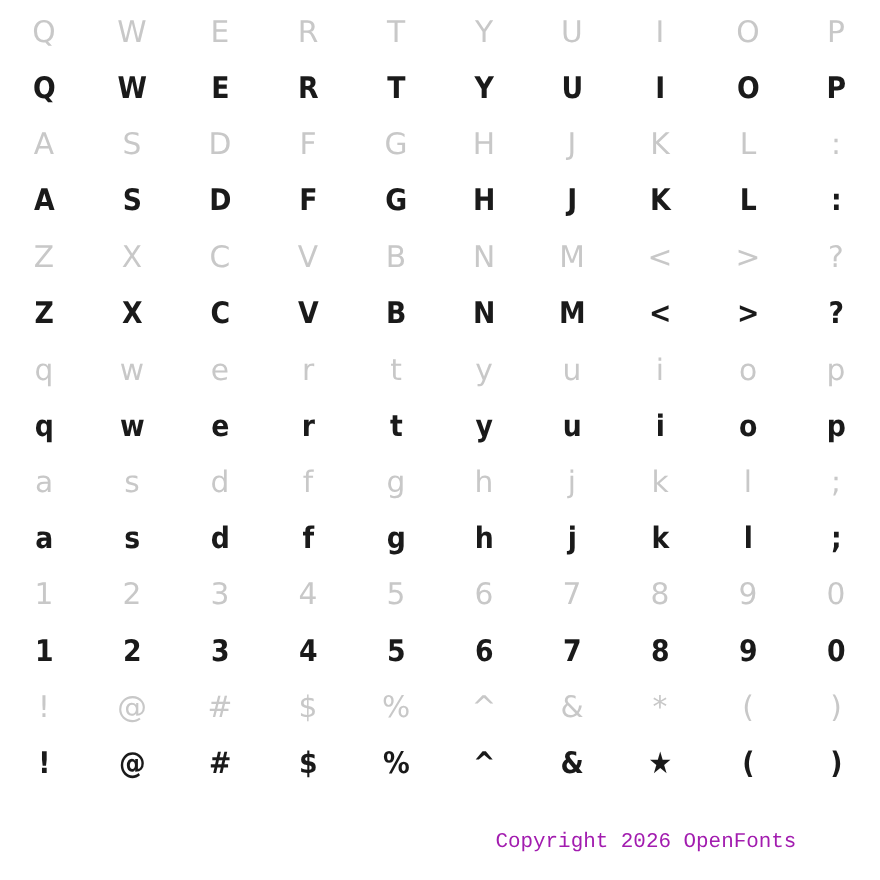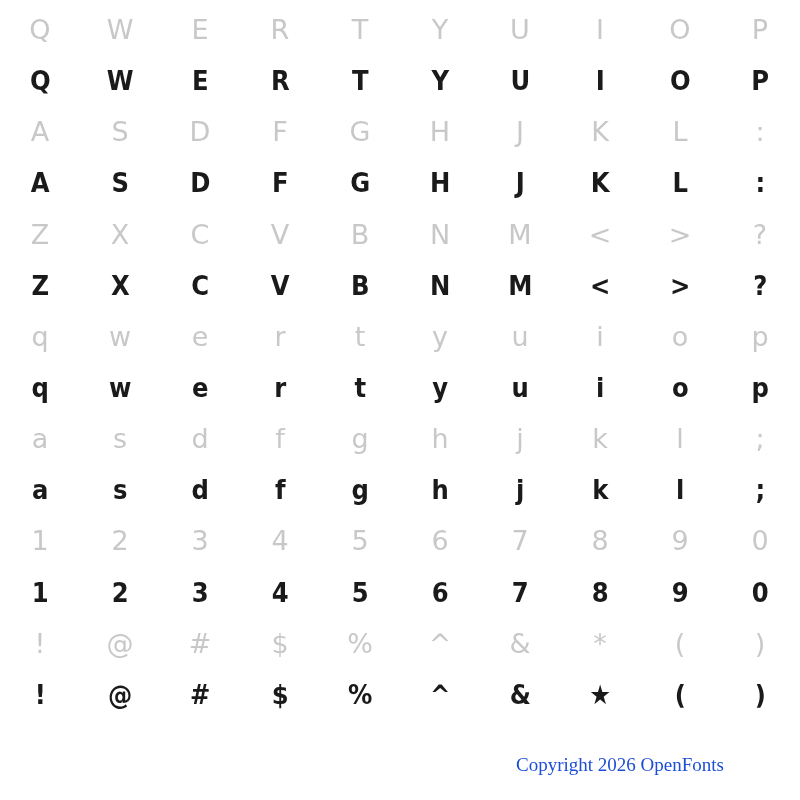"Copyright 2026 OpenFonts" .footer { color: #1d4ed8 -> #a21caf; font-family: Liberation Serif, serif -> Liberation Mono, monospace }
